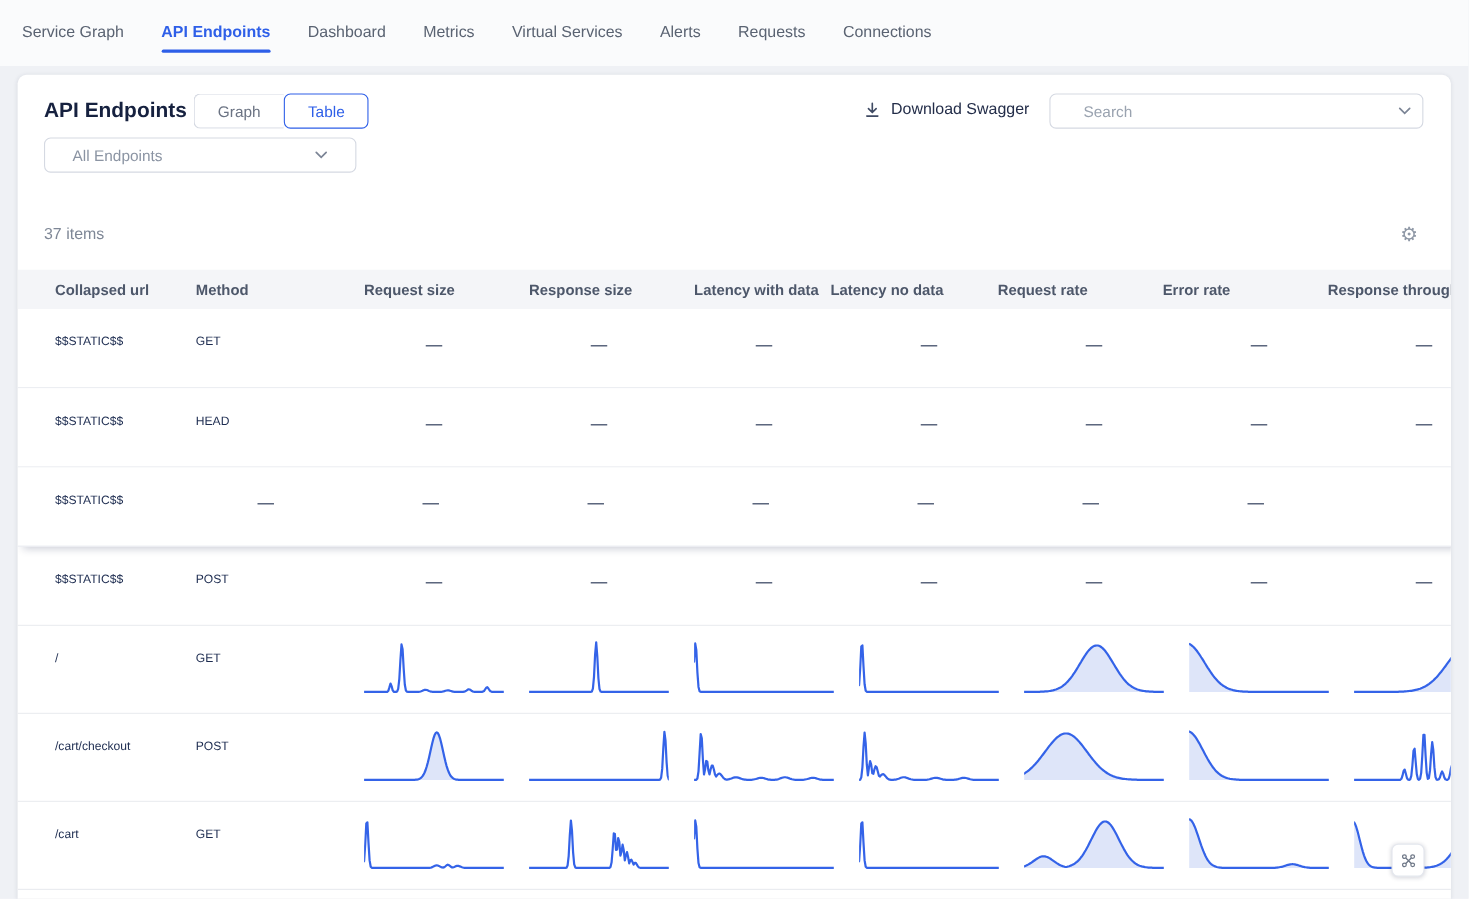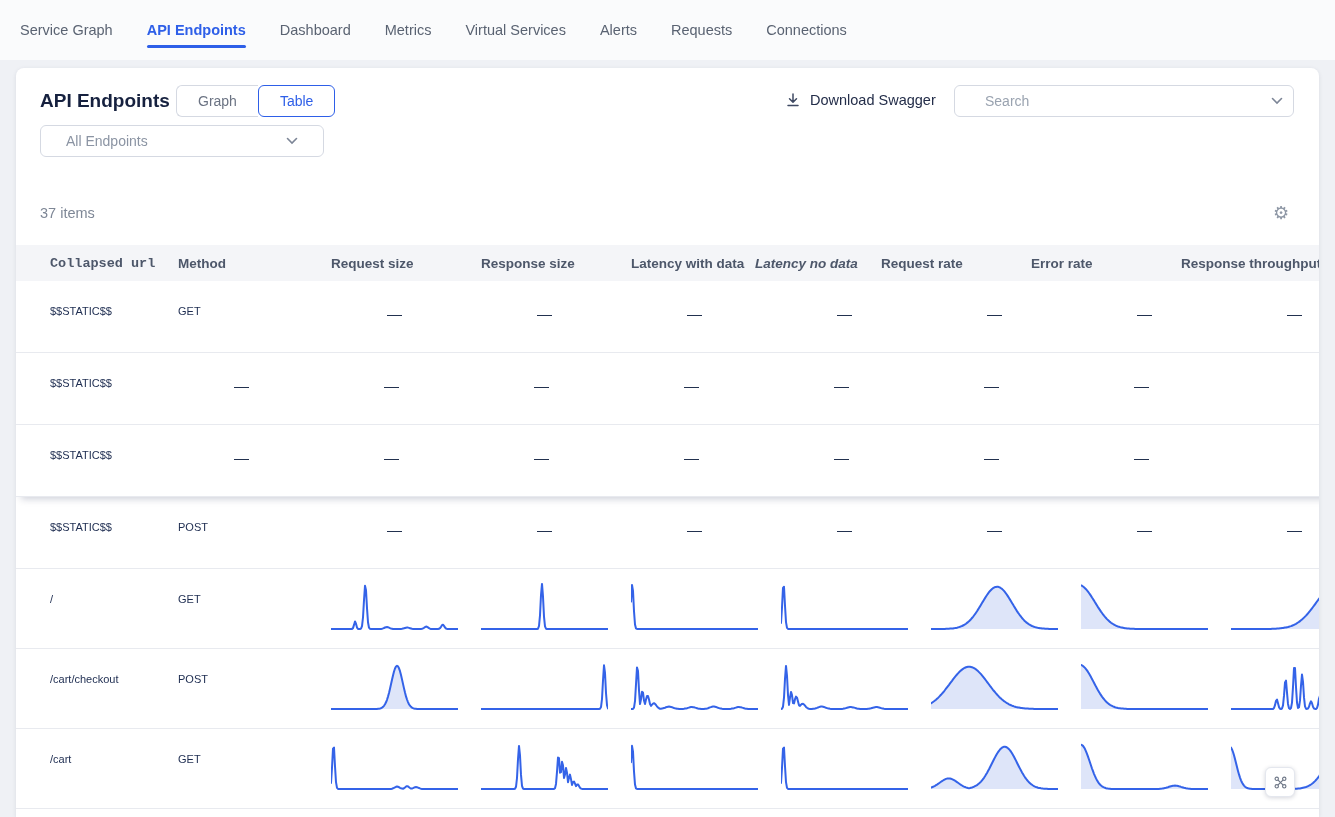"Collapsed url" div.th { font-family: Liberation Mono, monospace -> none }
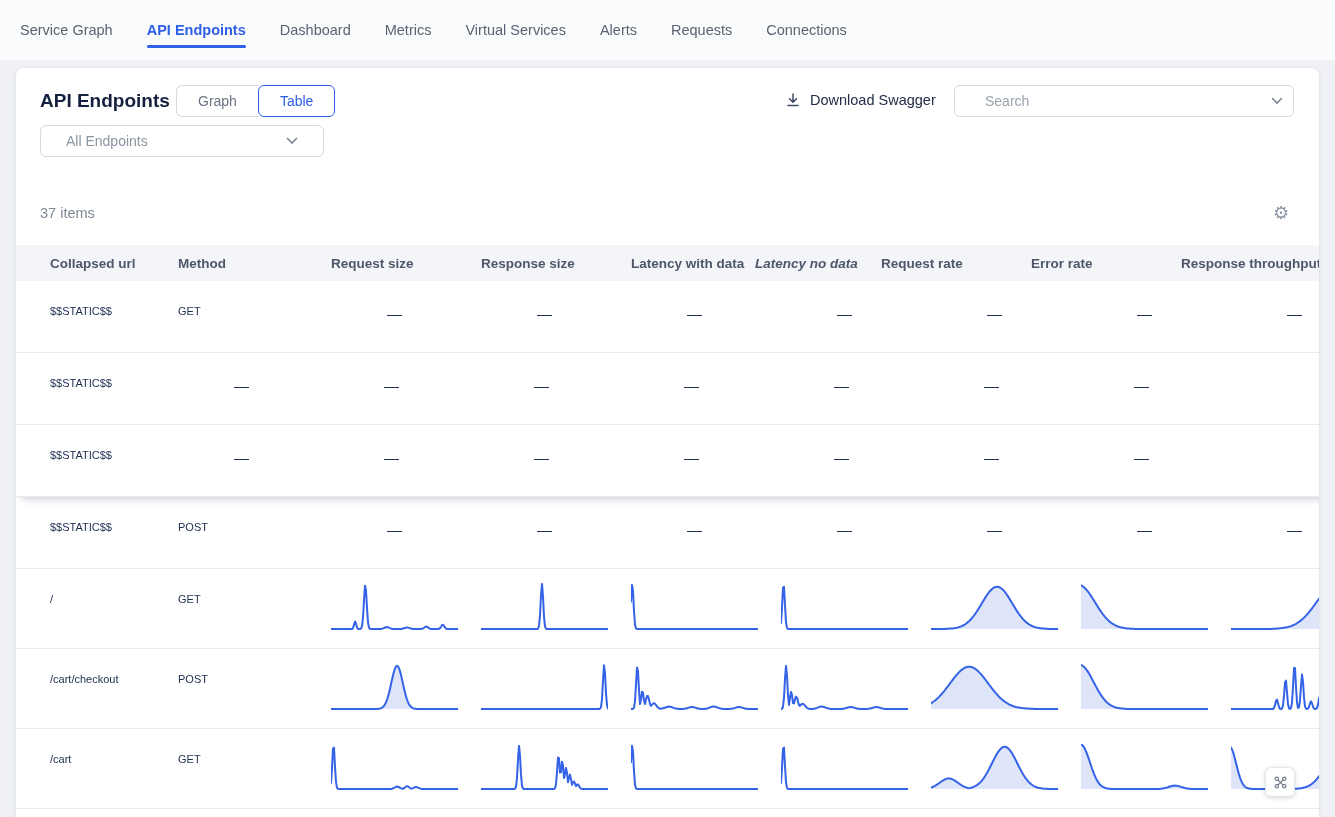"Latency no data" div.th { font-style: italic -> none; width: 126px -> 152px }
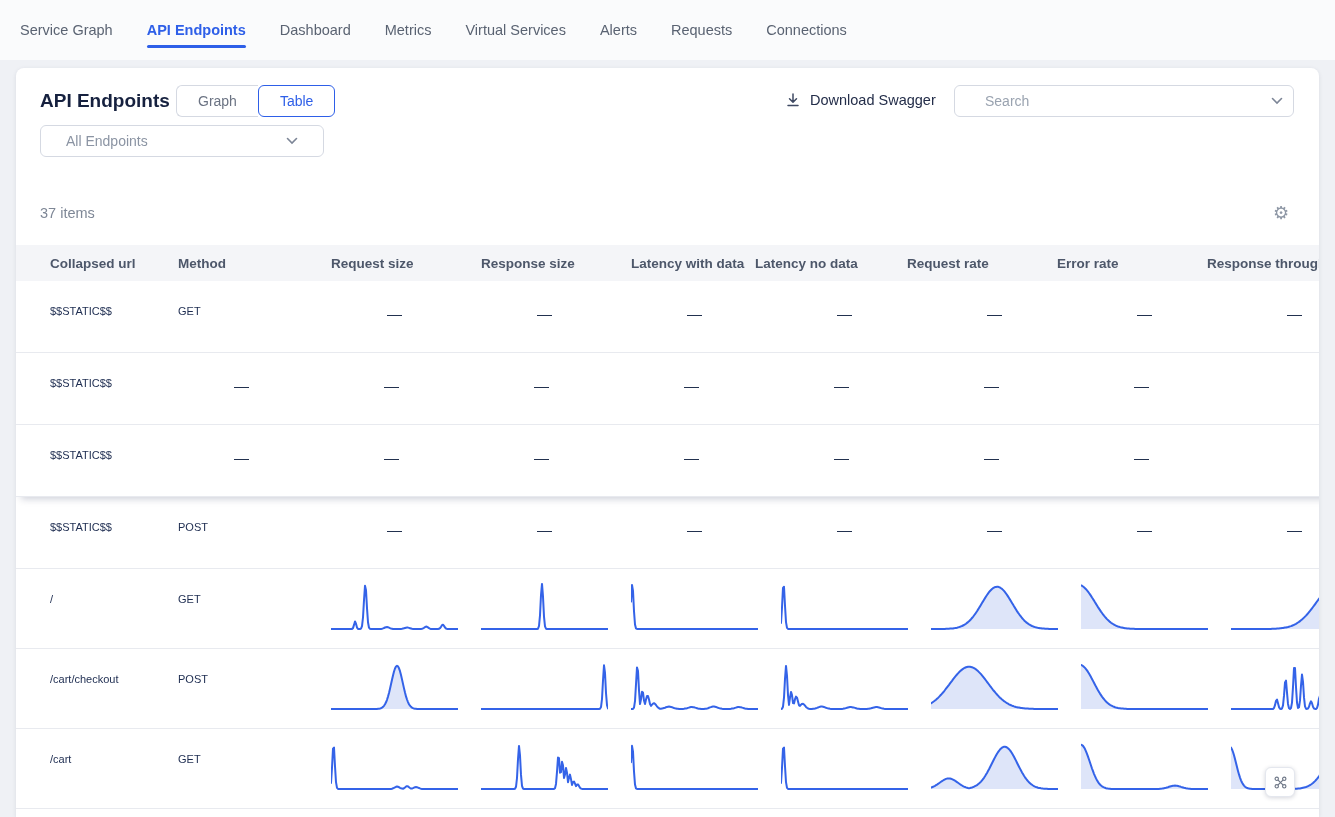"HEAD" div.cell { html: none -> <div>HEAD</div> }
